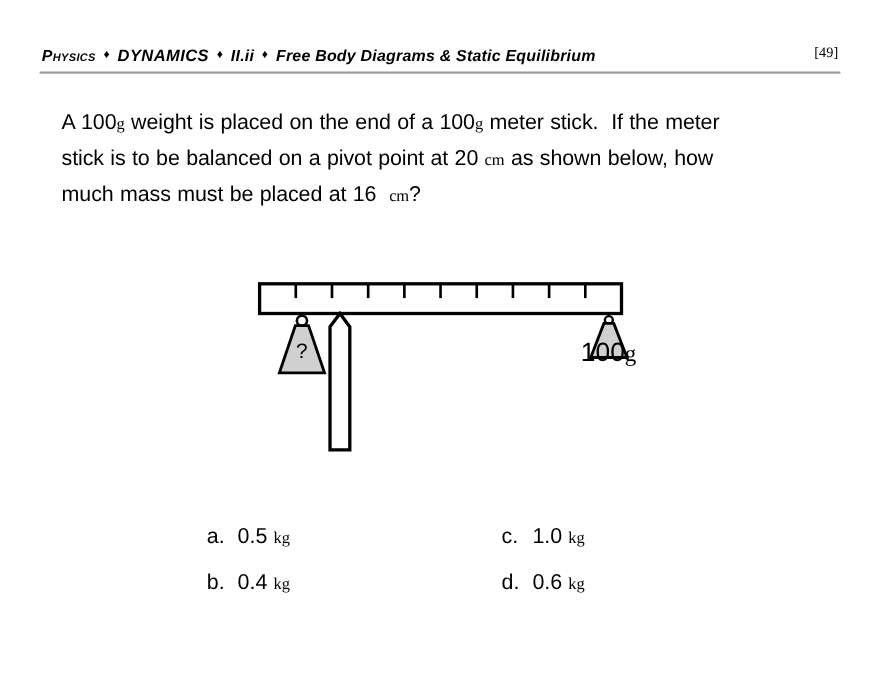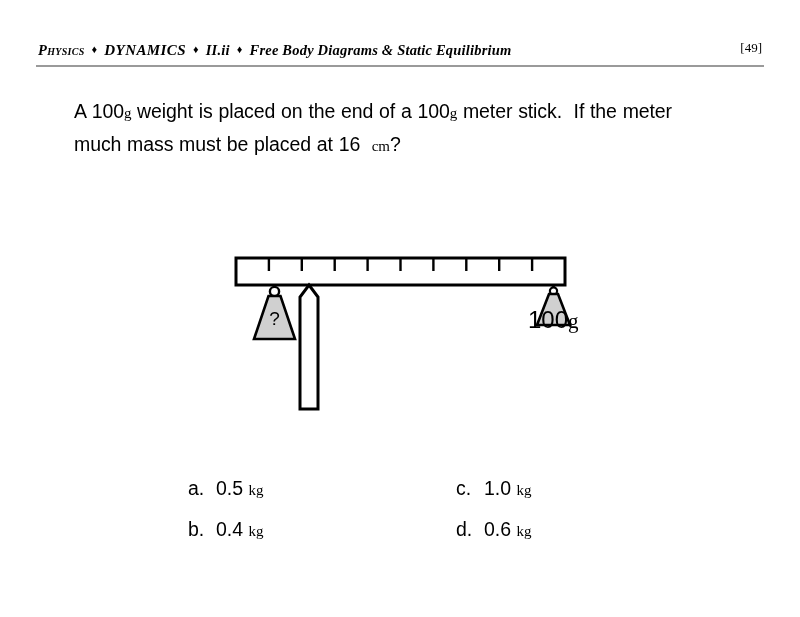"Physics ♦ DYNAMICS ♦ II.ii" .header-crumbs { font-family: Liberation Serif, serif -> Liberation Sans, sans-serif }
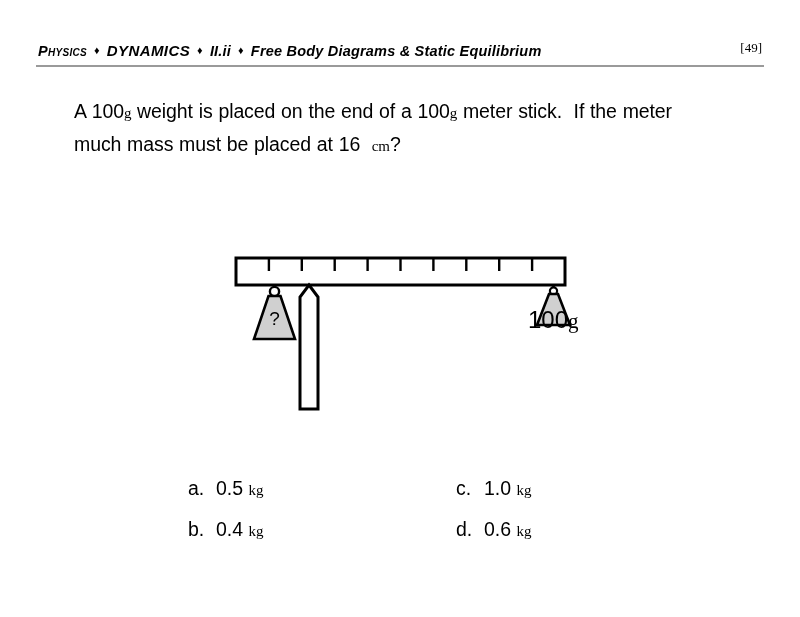"A 100g weight is placed" .question-block { margin-left: 18px -> none }
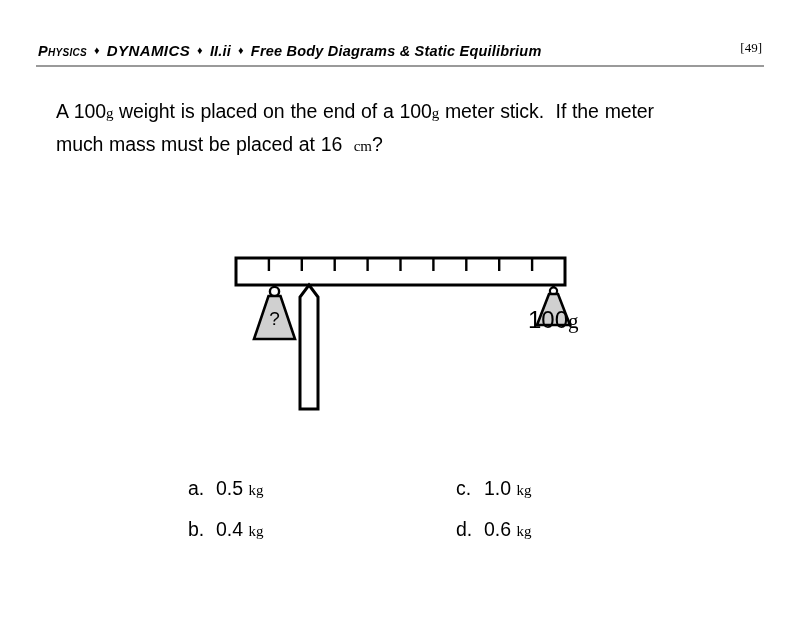"stick is to be balanced" span.line { html: none -> <span><span>stick is to be balanced on a pivot point at 20 </span><span>cm</span><span> as shown below, how</span></span> }
